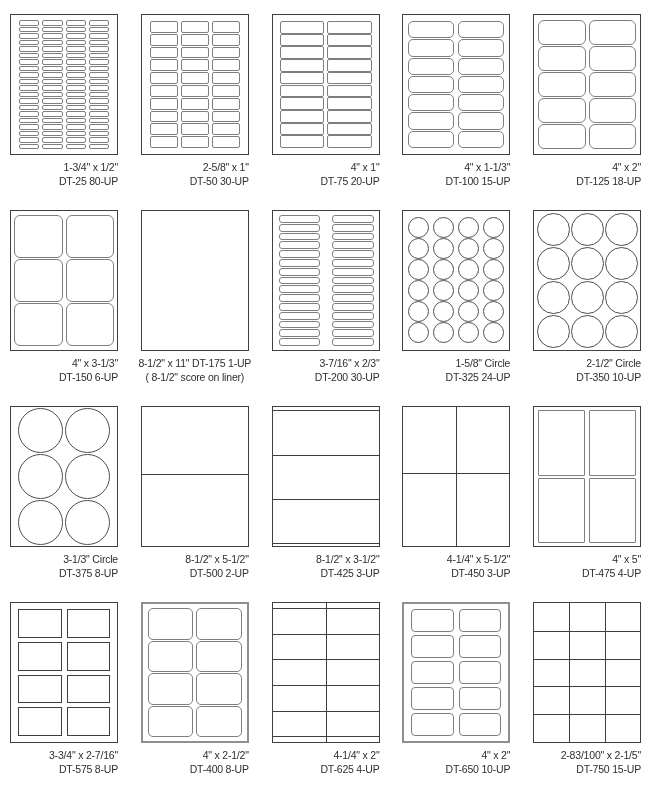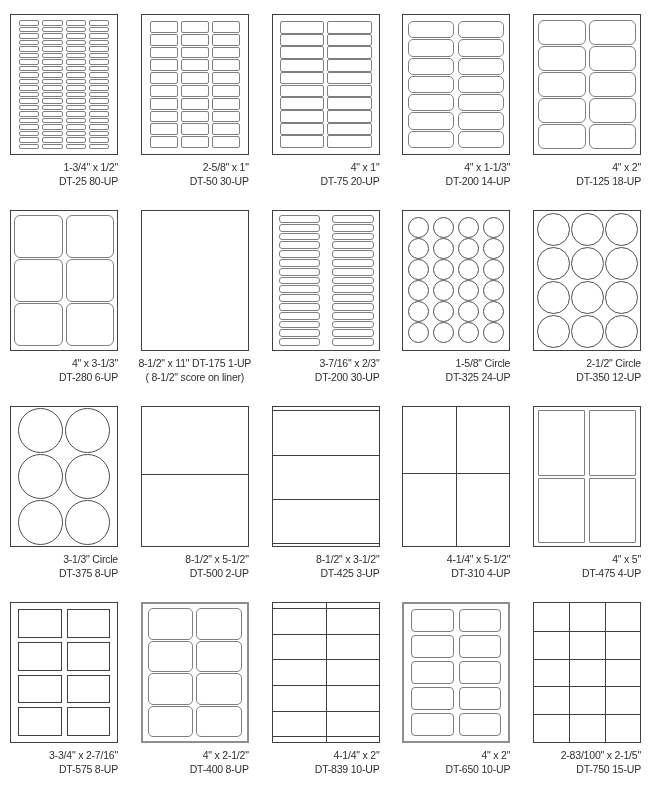"DT-200 14-UP" div { text: DT-200 14-UP -> DT-100 15-UP }
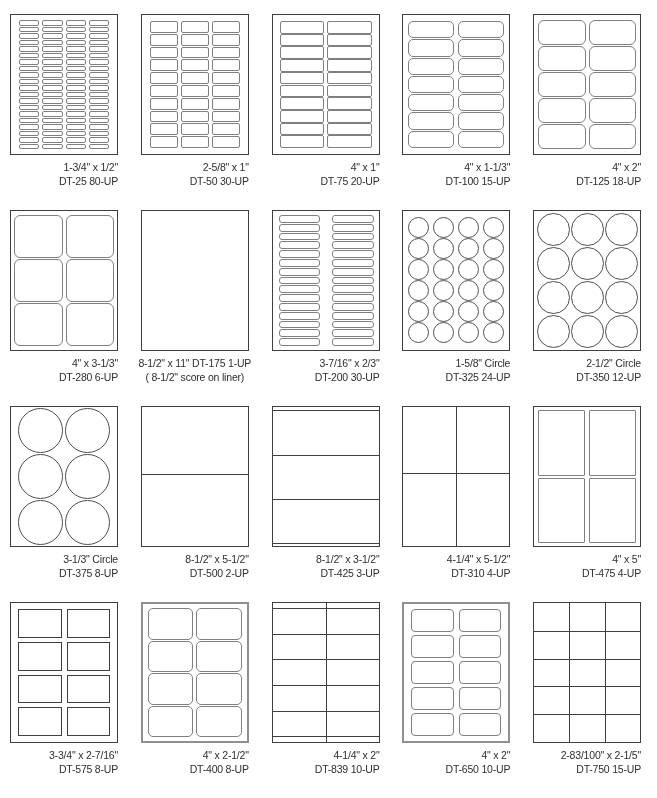"DT-280 6-UP" div { text: DT-280 -> DT-150 }
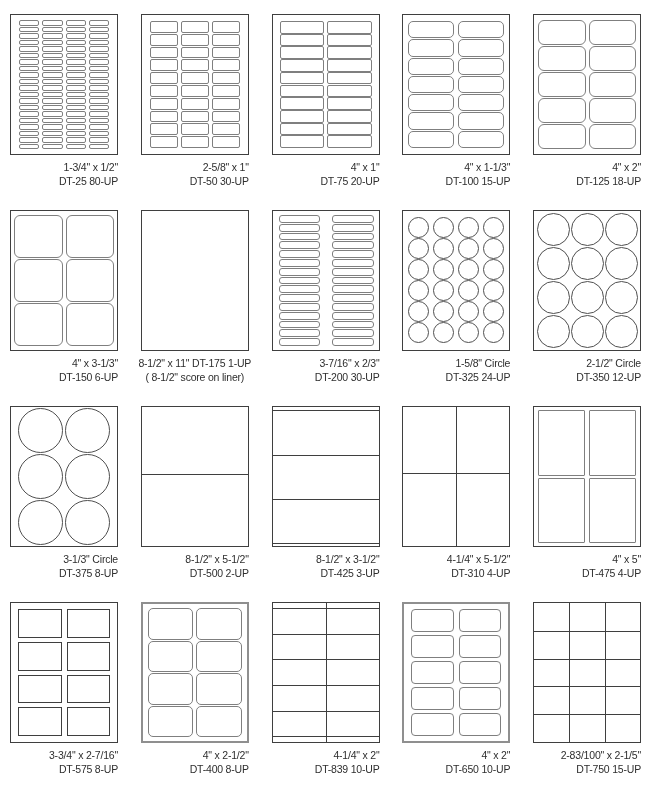"DT-350 12-UP" div { text: 12-UP -> 10-UP }
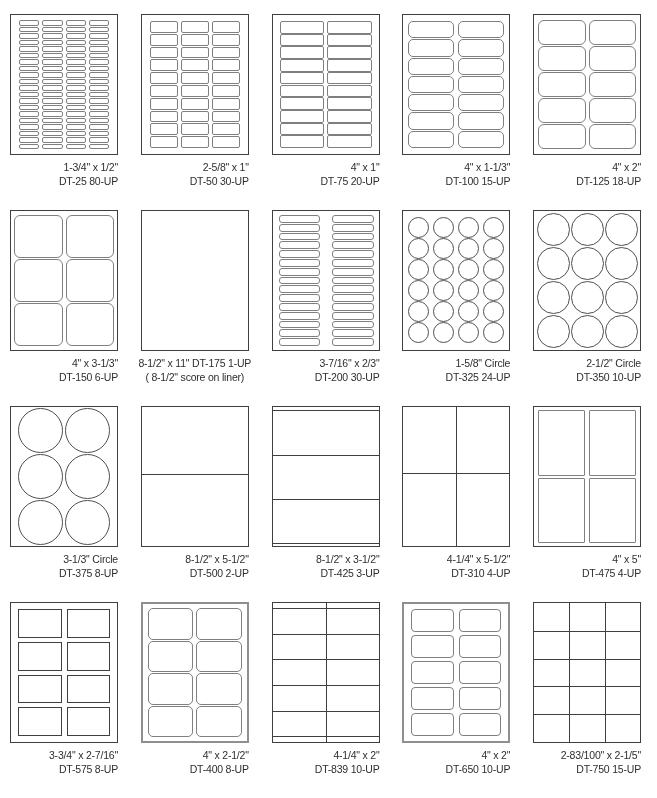"DT-310 4-UP" div { text: DT-310 4-UP -> DT-450 3-UP }
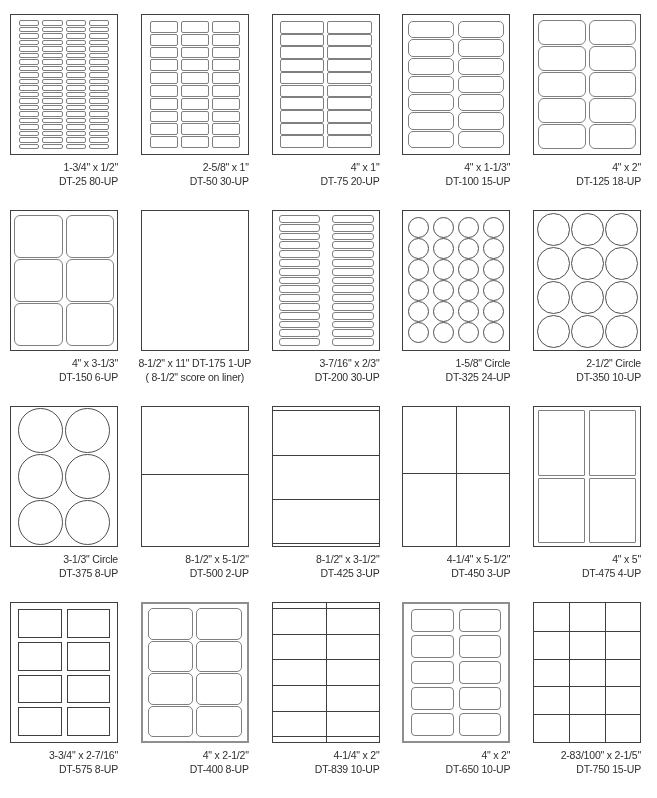"DT-839 10-UP" div { text: DT-839 10-UP -> DT-625 4-UP }
